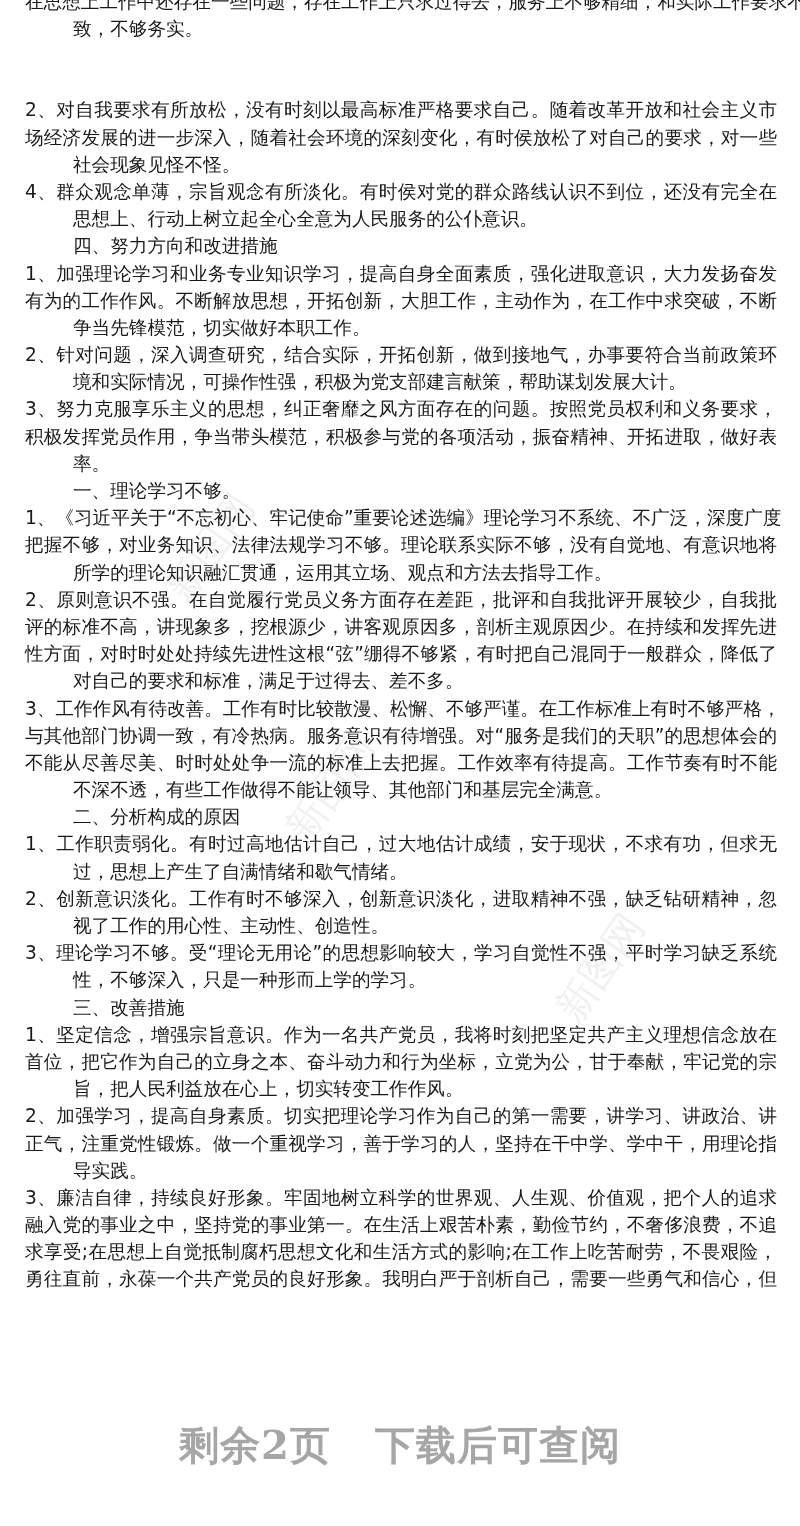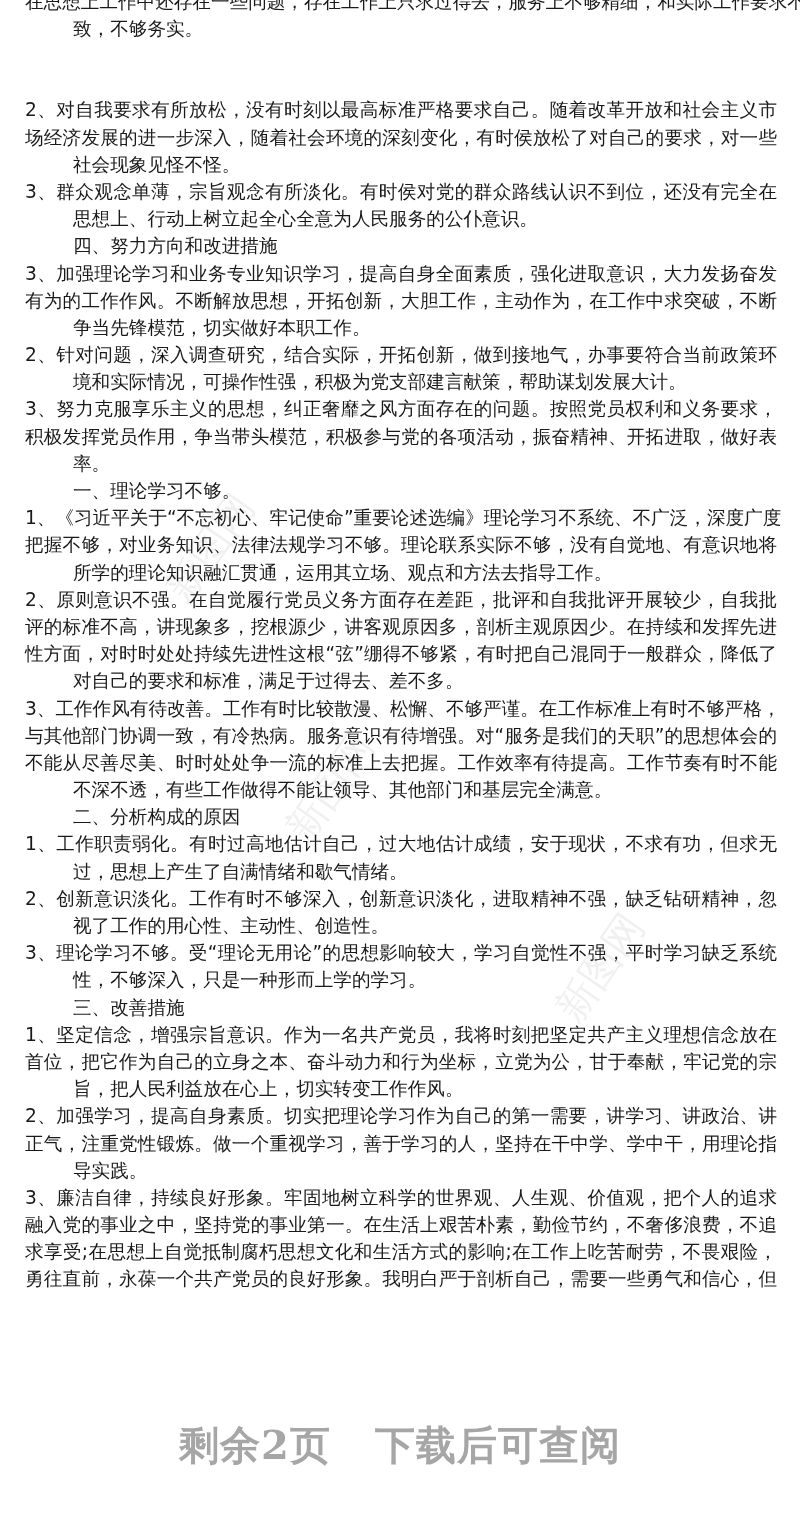"3、群众观念单薄，宗旨观念有所淡化。有时侯对党的群众路线认识不到位，还没有完全在" span.line { text: 3 -> 4 }
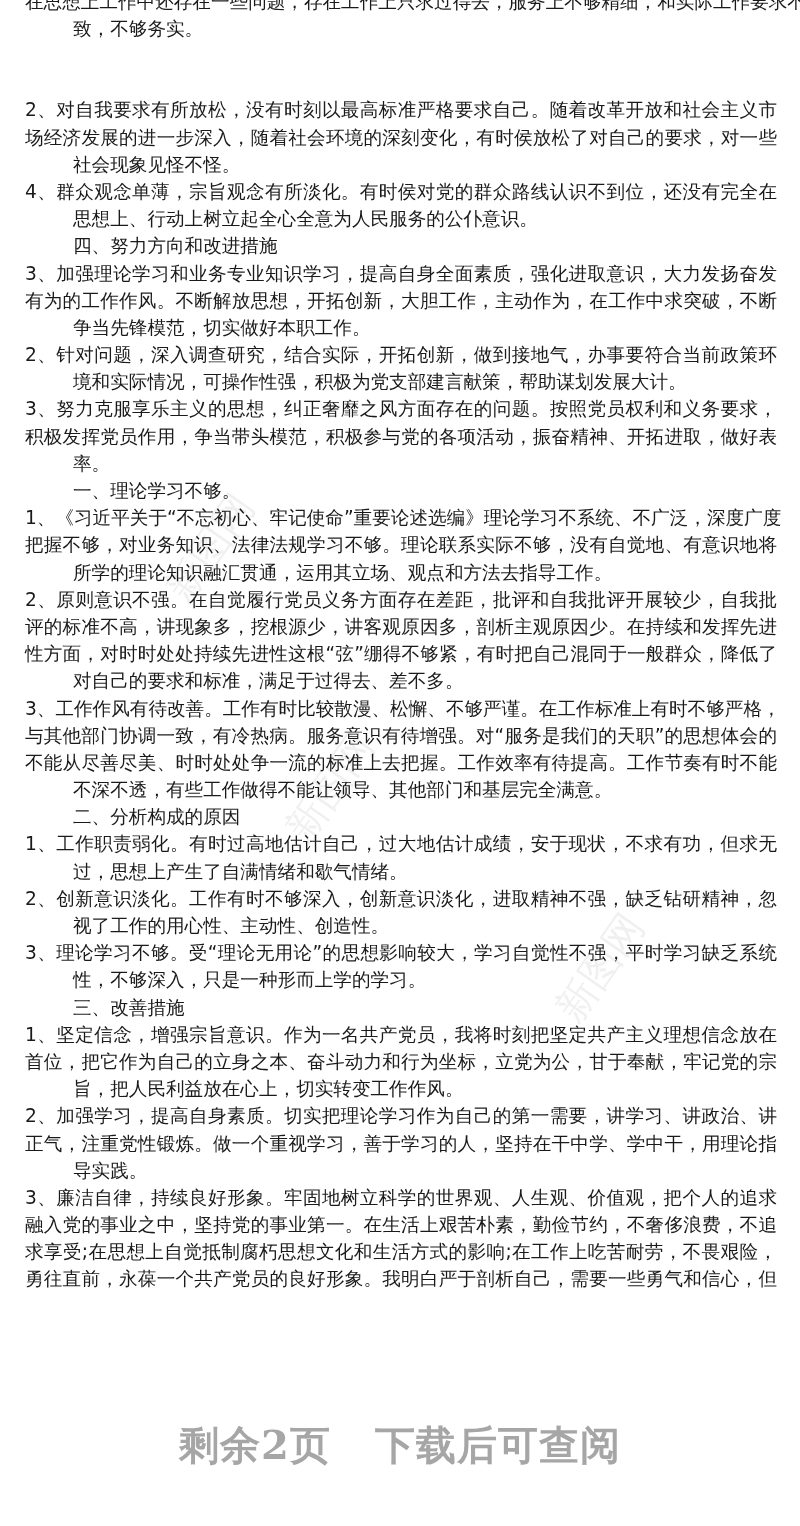"3、加强理论学习和业务专业知识学习，提高自身全面素质，强化进取意识，大力发扬奋发" span.line { text: 3 -> 1 }
